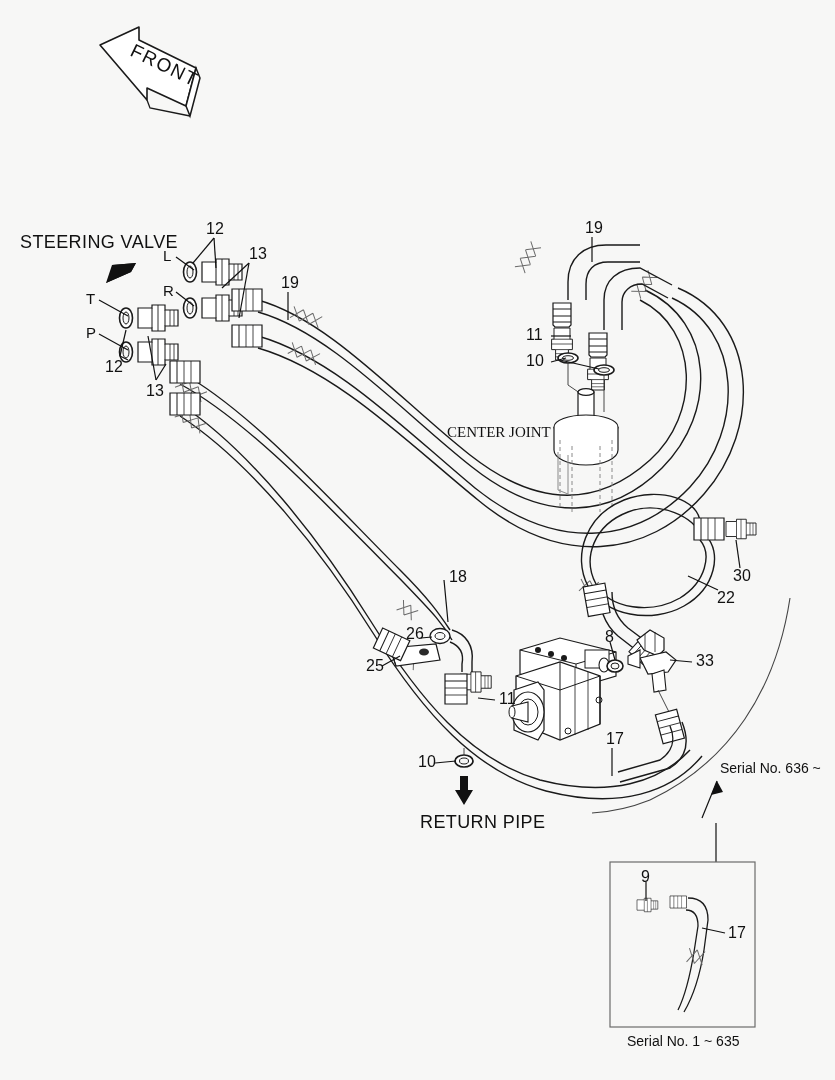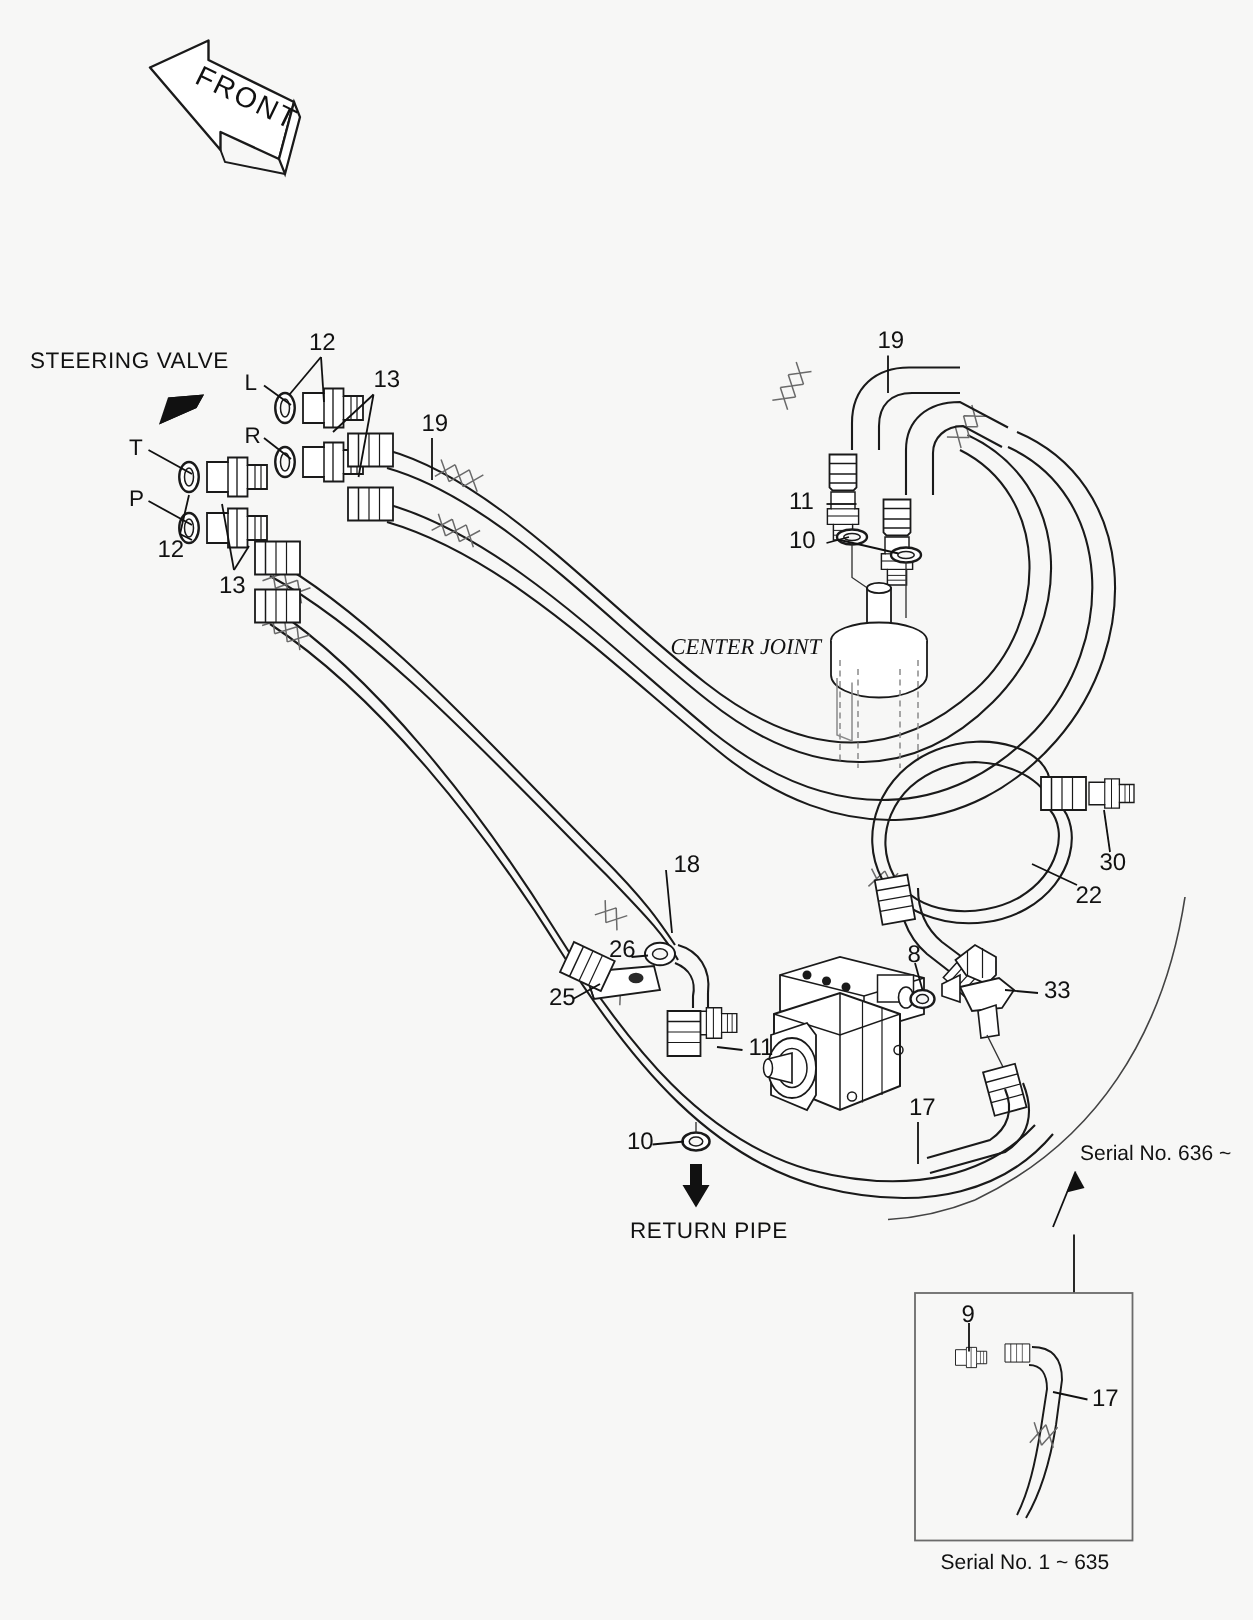"STEERING VALVE" .cap { font-size: 15px -> 18px }
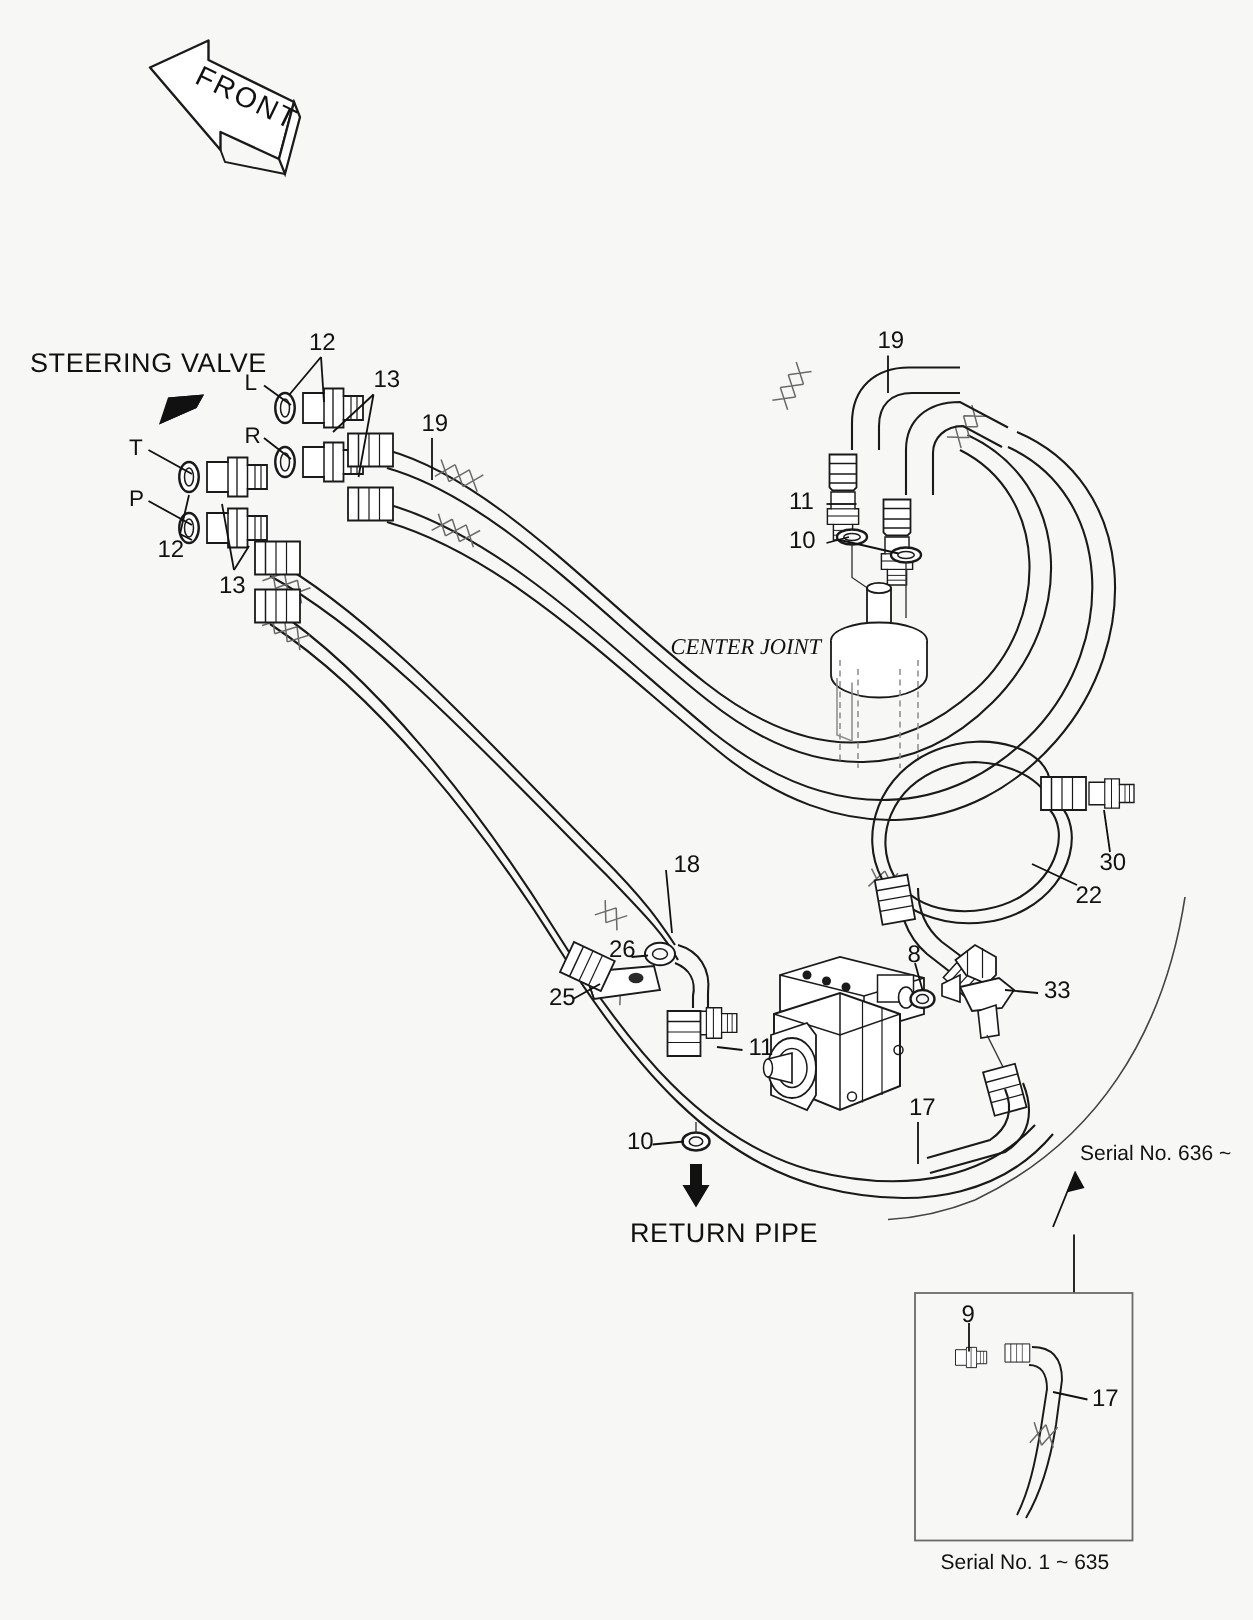"CENTER JOINT" .cap-serif { font-style: italic -> none }
